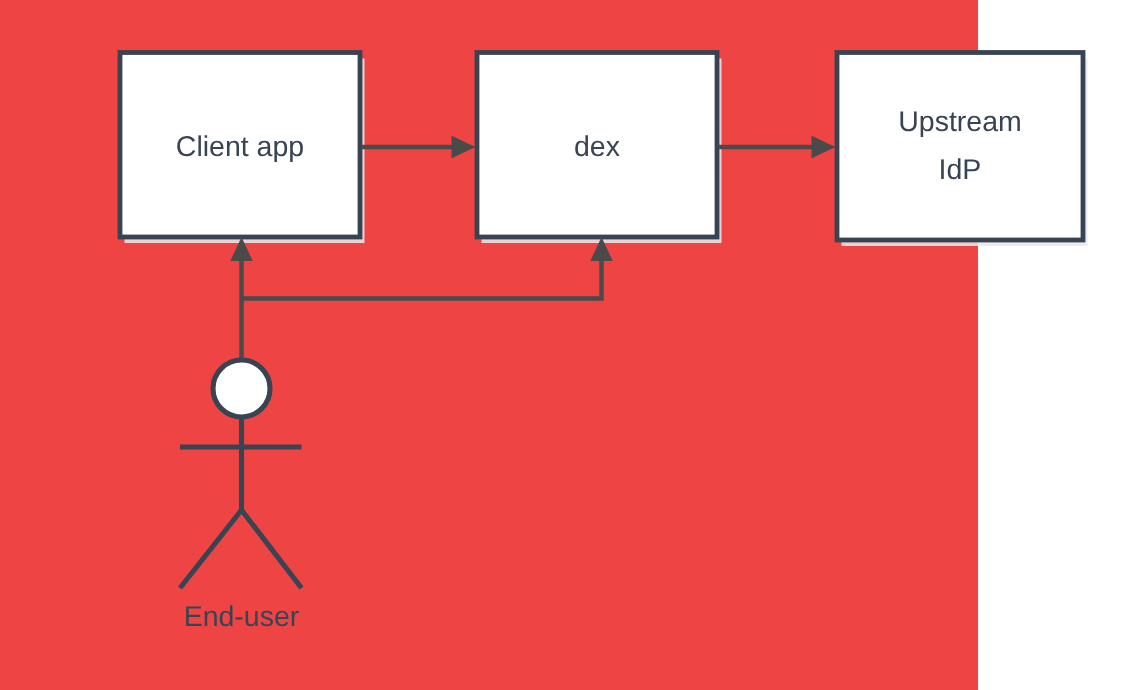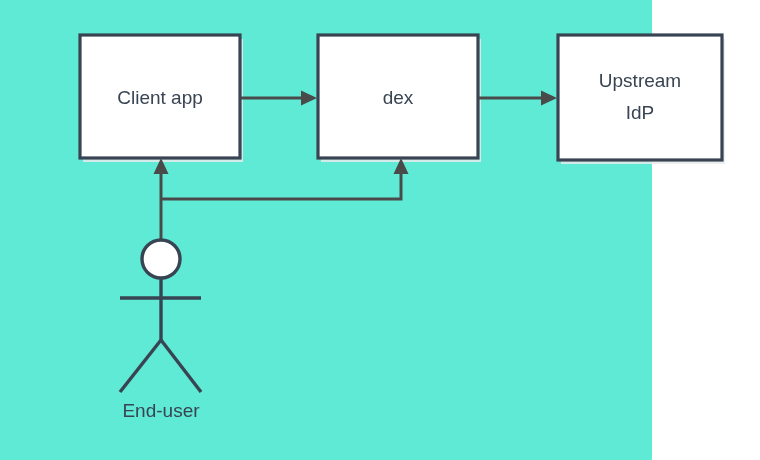"Client app" #diagram-root { background: #5eead4 -> #ef4444 }
